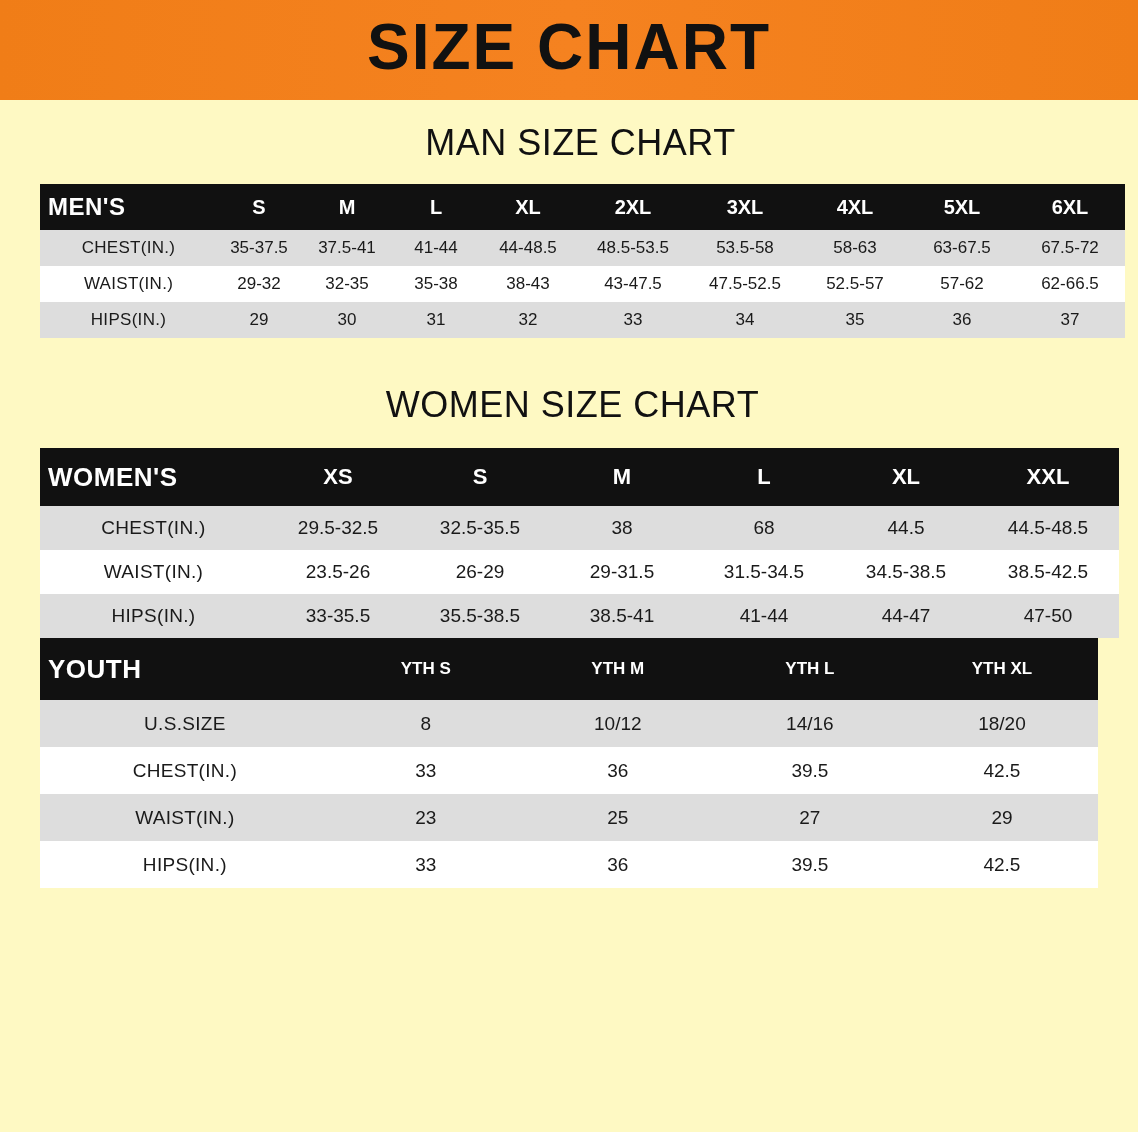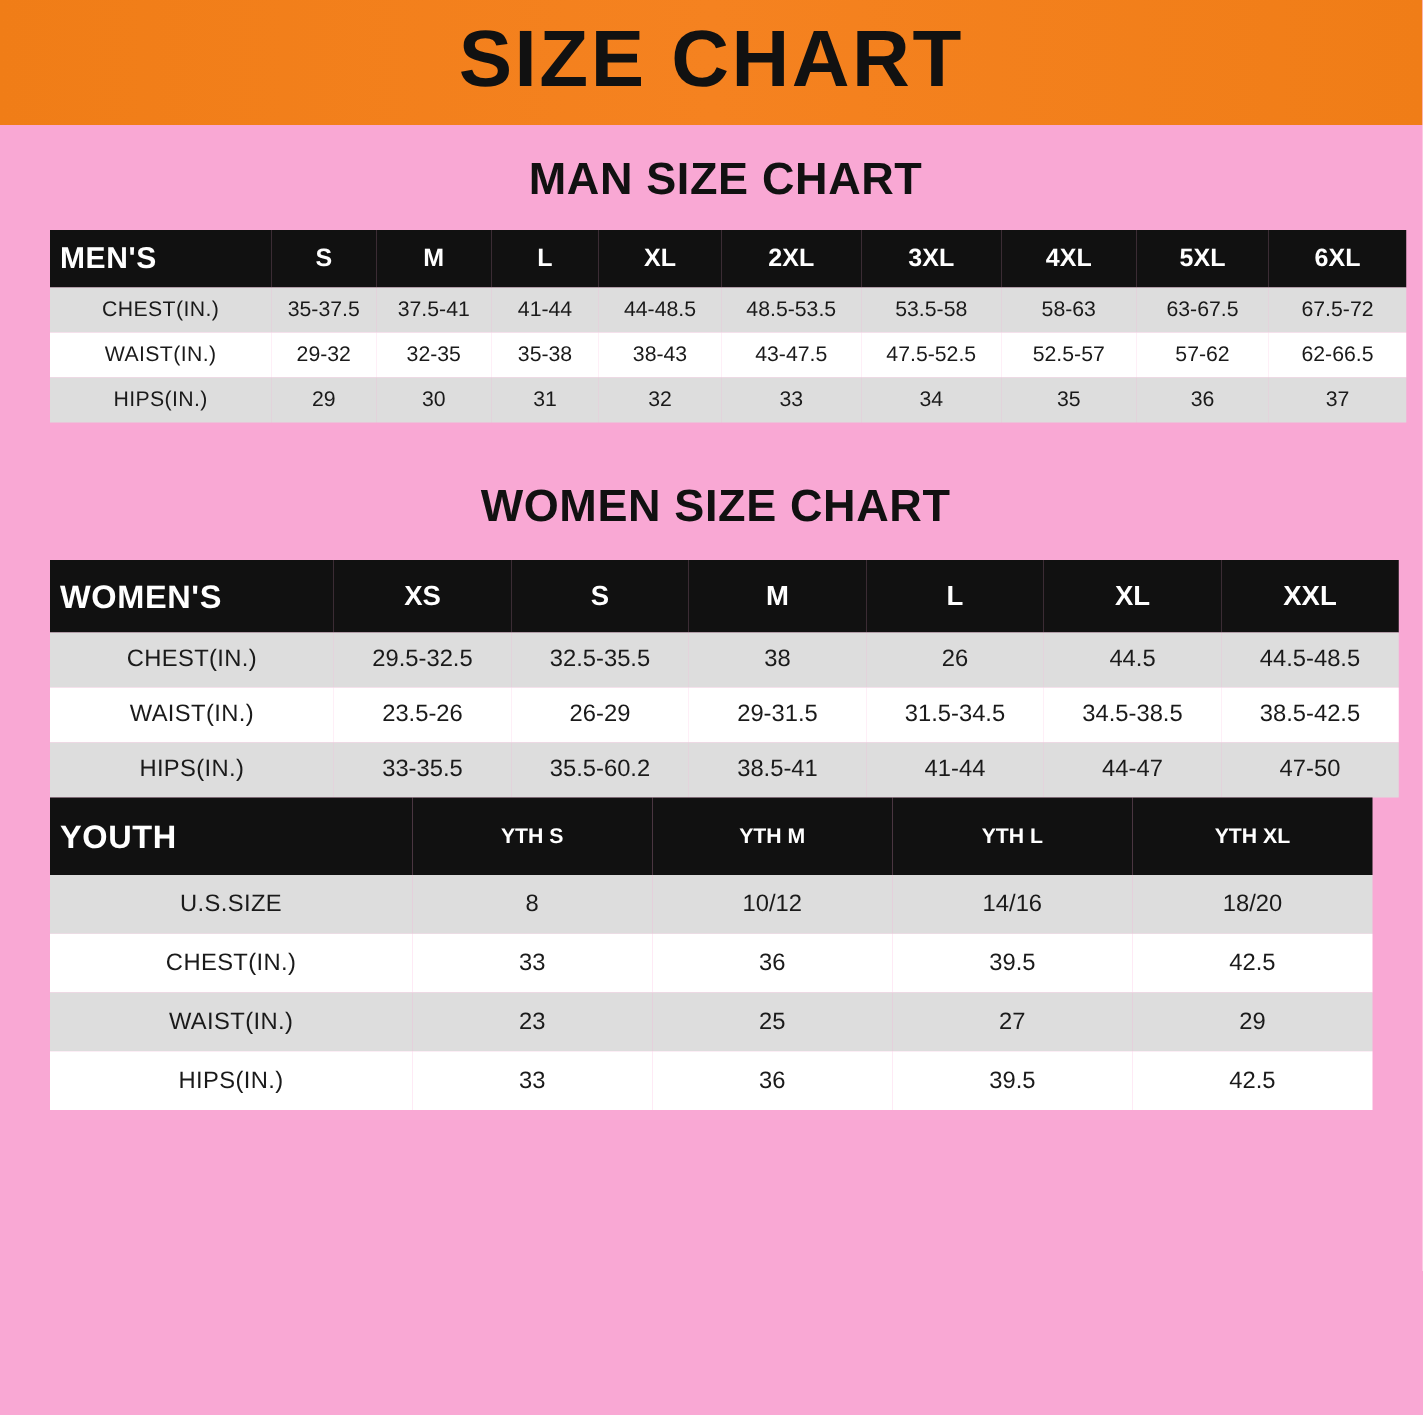"SIZE CHART" .page { background: #f9a8d4 -> #fef9c3 }
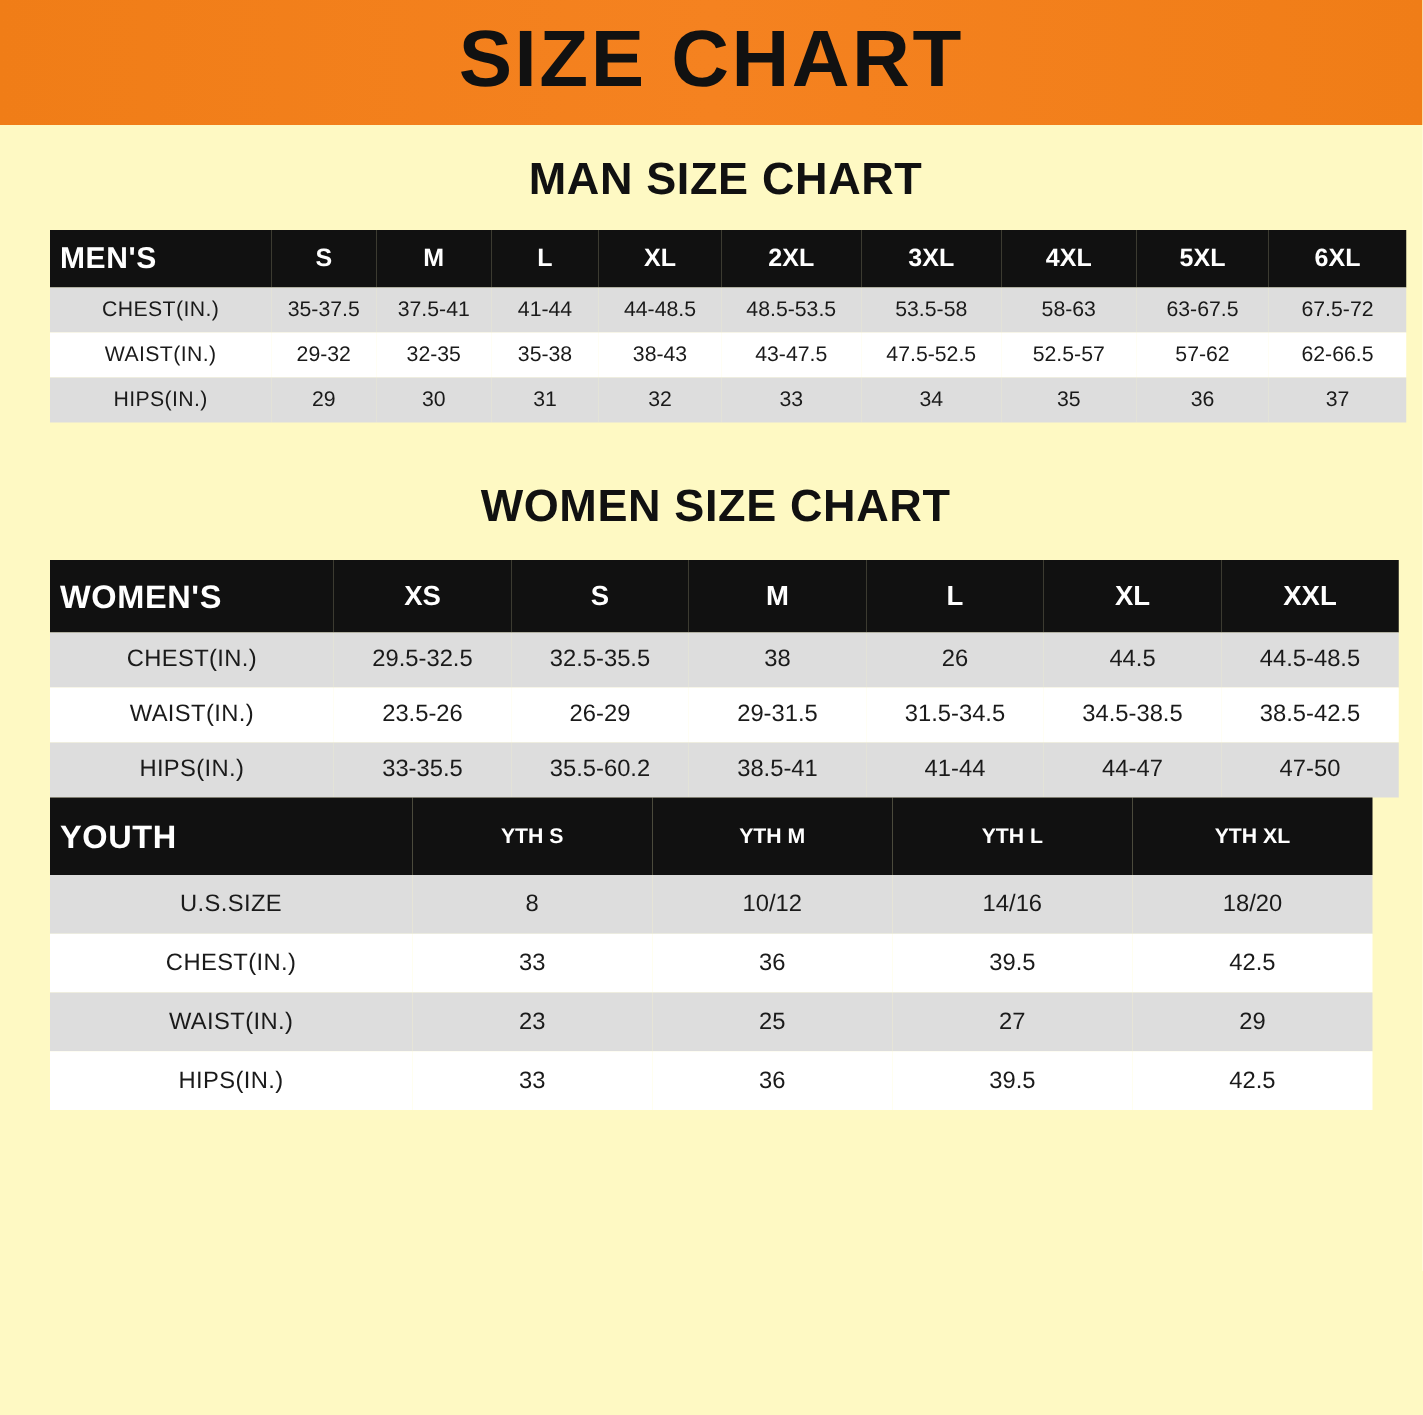"MAN SIZE CHART" .section-title { font-weight: bold -> normal }
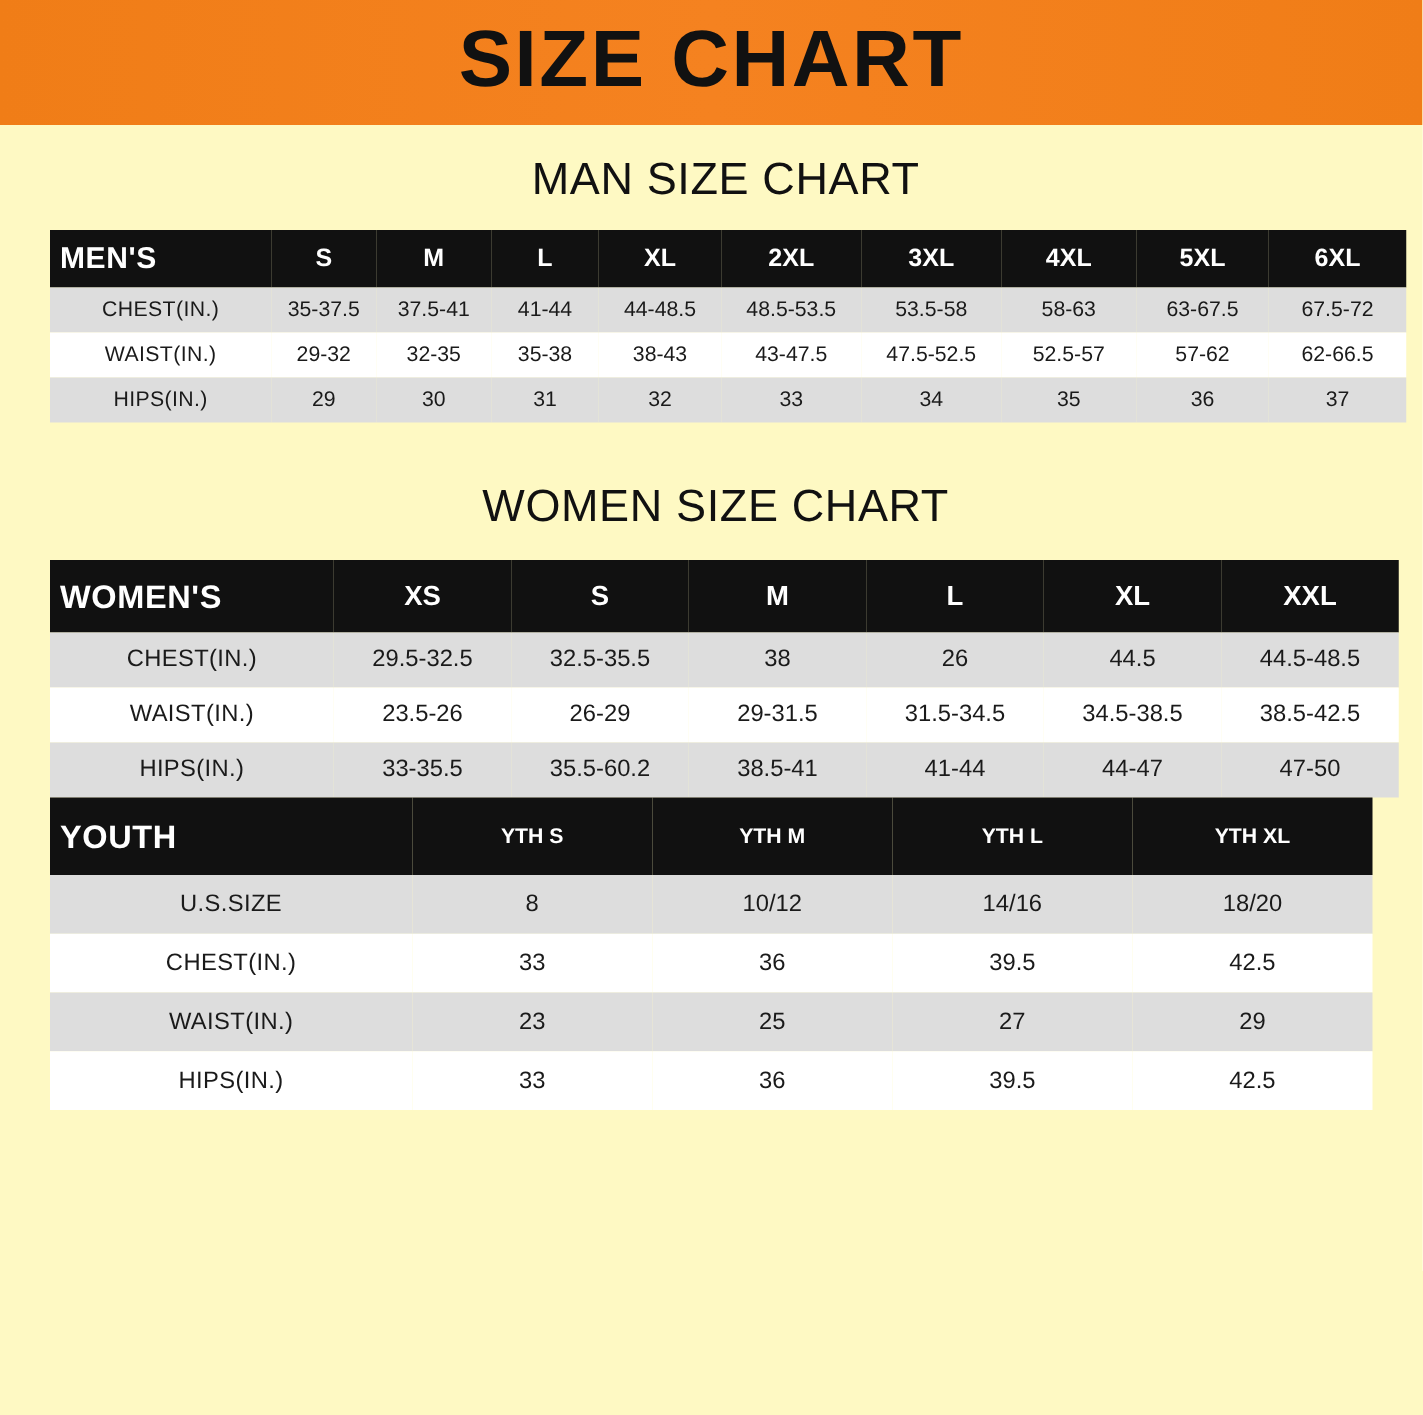"26" td { text: 26 -> 68 }
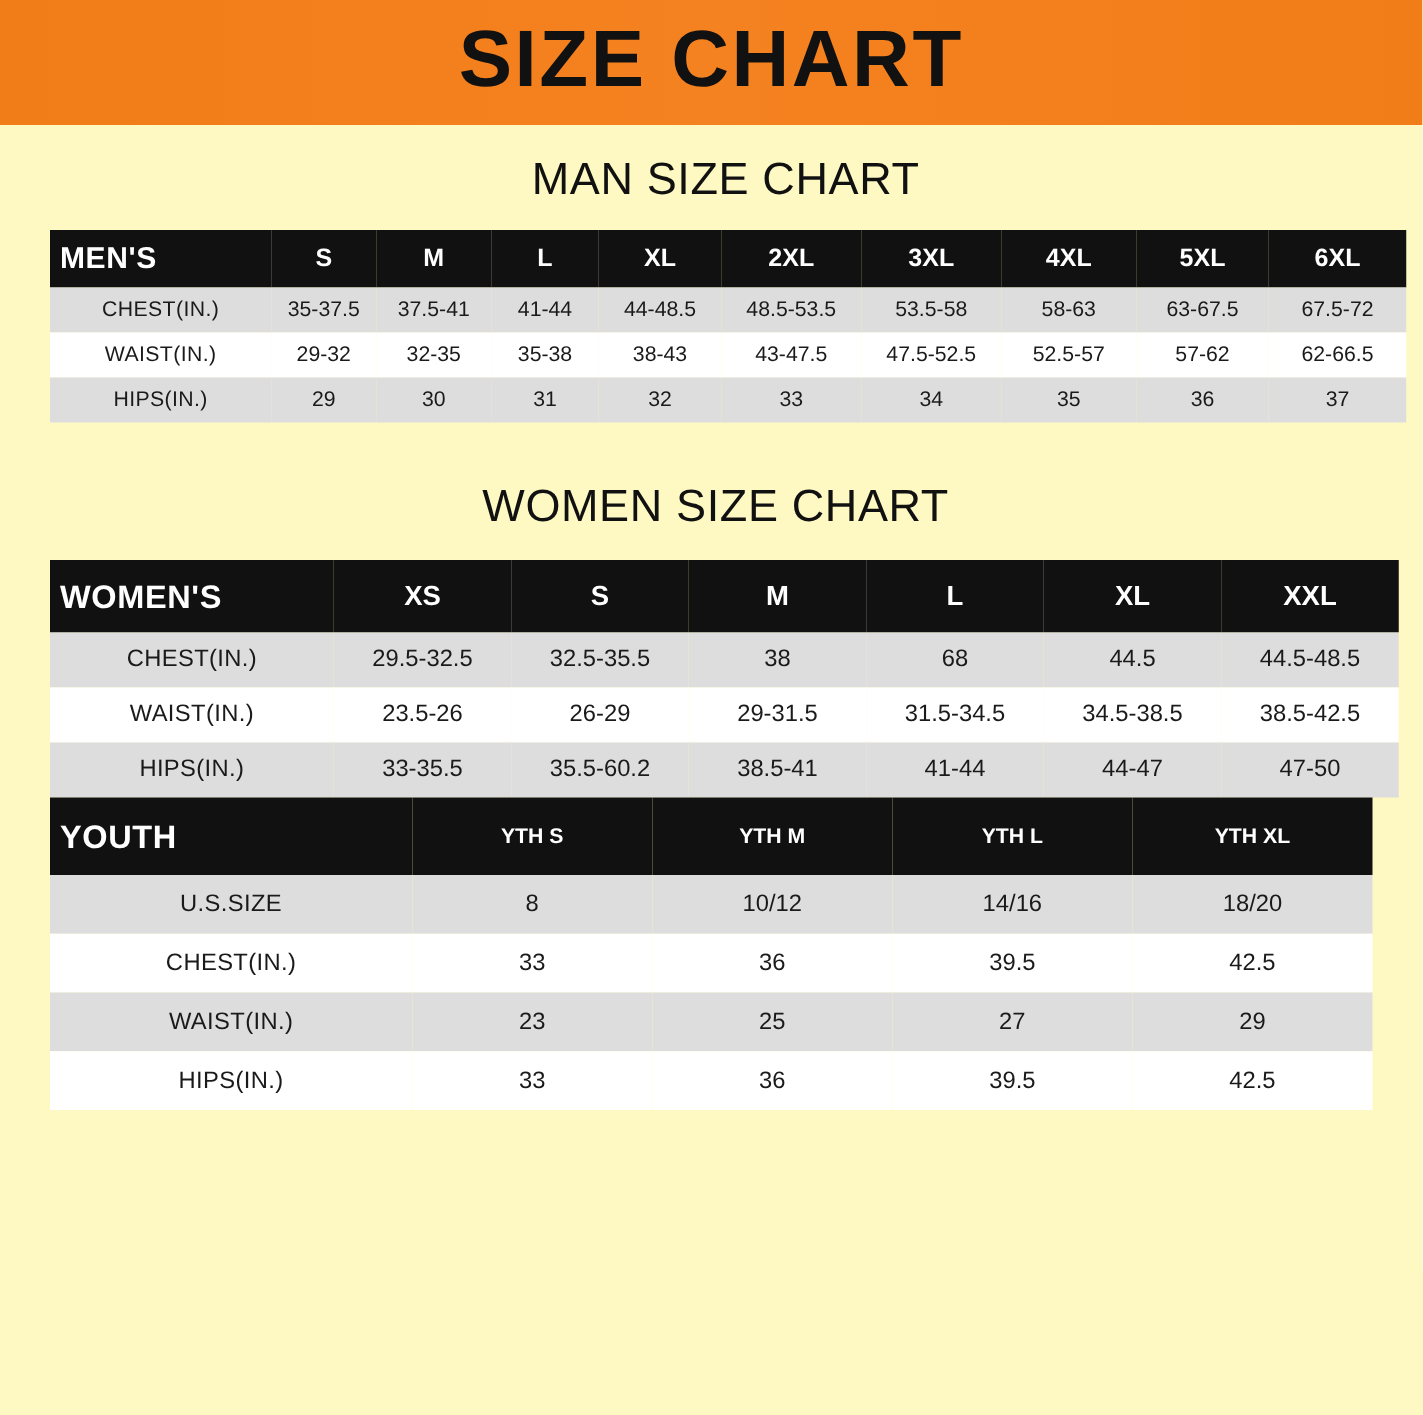"35.5-60.2" td { text: 35.5-60.2 -> 35.5-38.5 }
